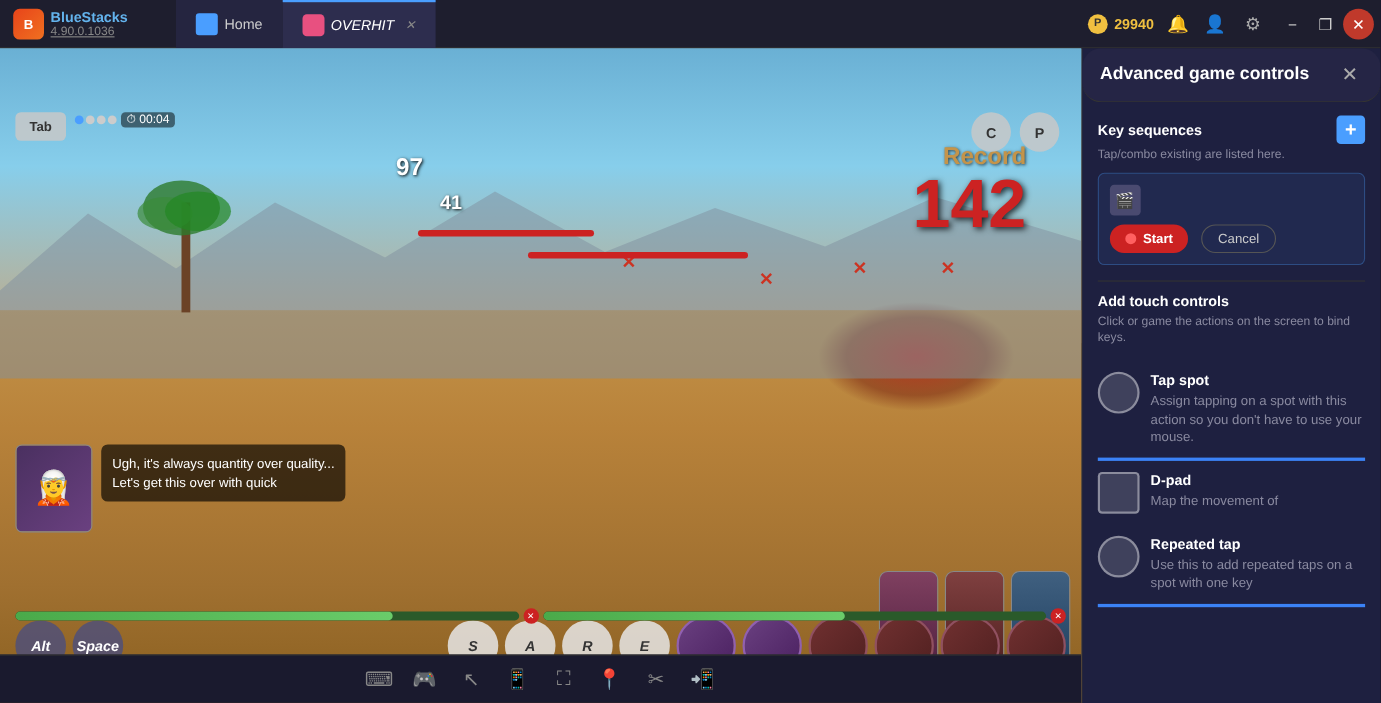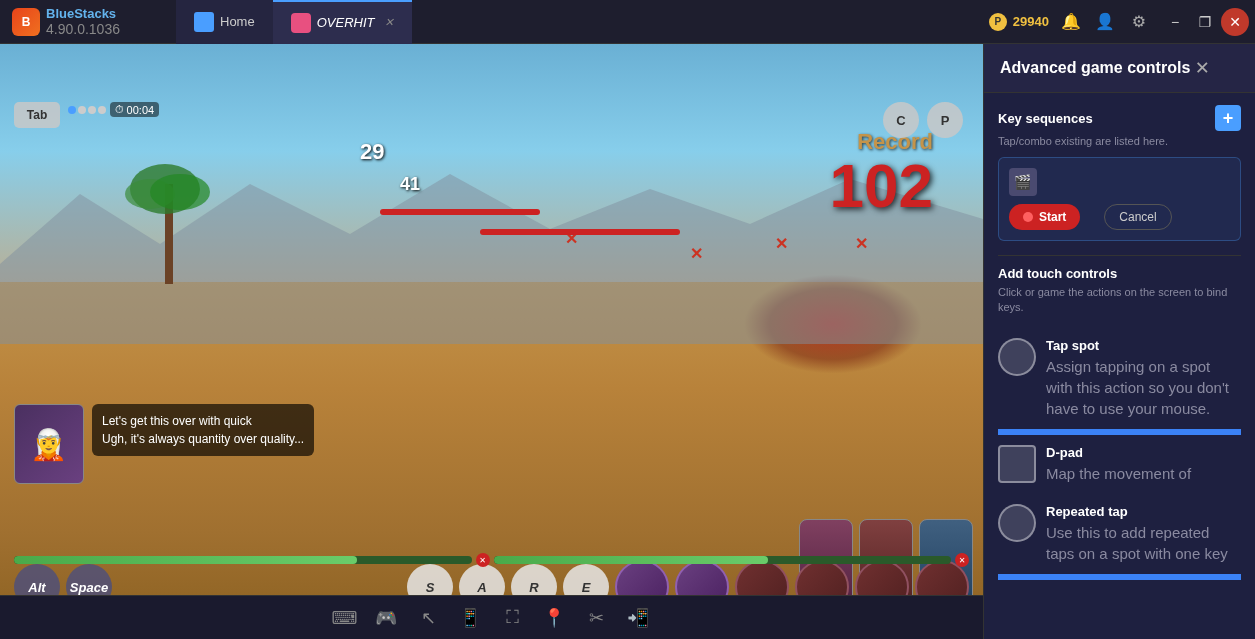"4.90.0.1036" .bs-version { font-size: 14px -> 11px; text-decoration: none -> underline }
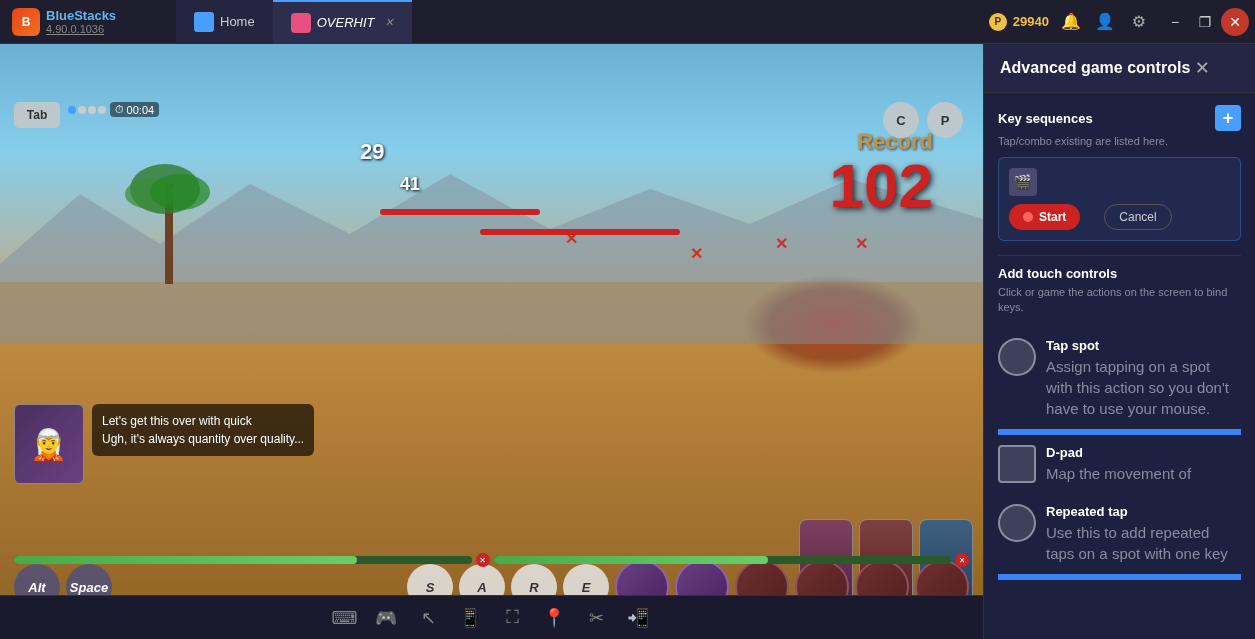"Home" .tab-home { margin-left: 16px -> none }
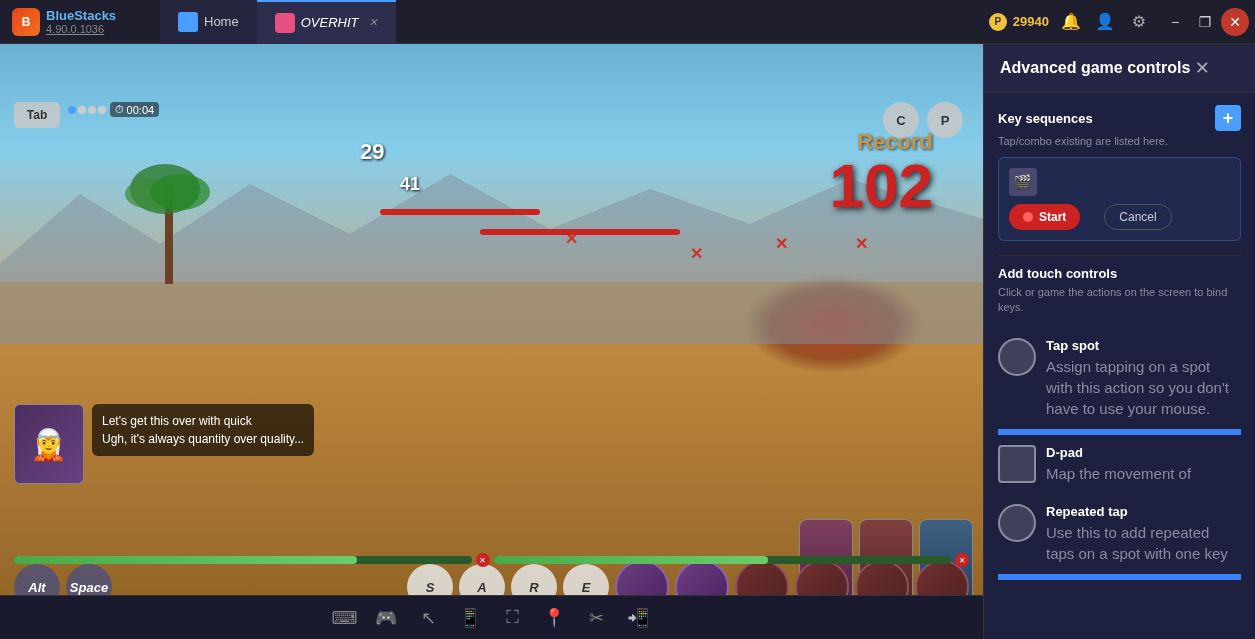"Advanced game controls" #panel-header { border-radius: none -> 17px; justify-content: none -> space-between }
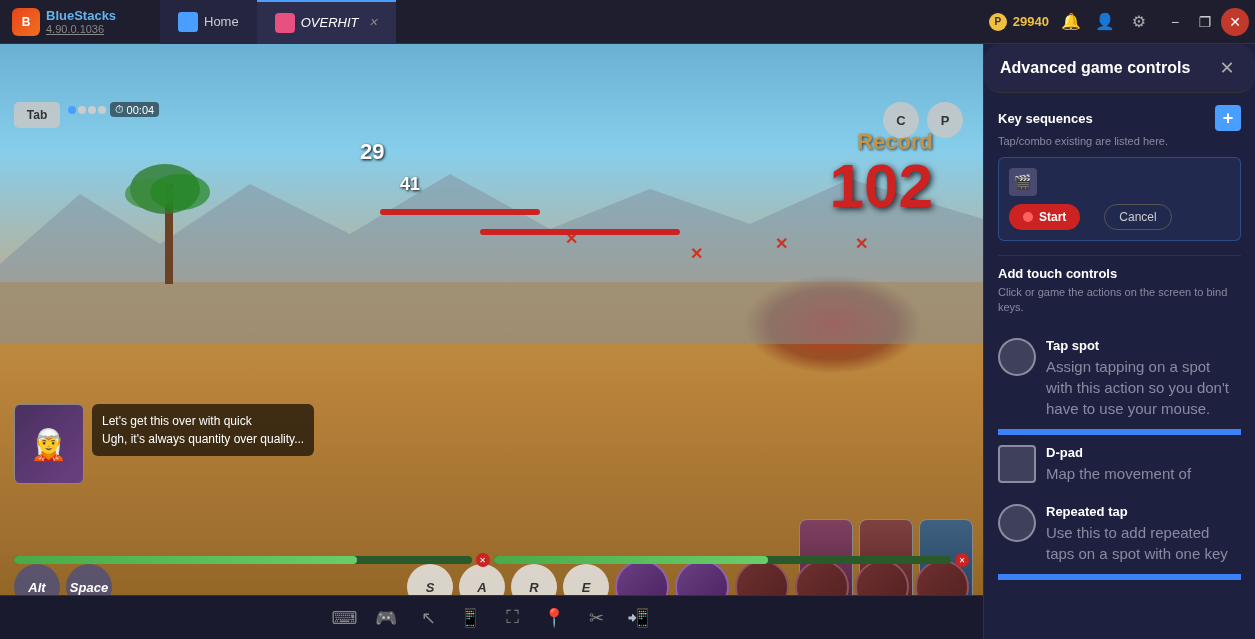"29" div.hit-61 { text: 29 -> 97 }
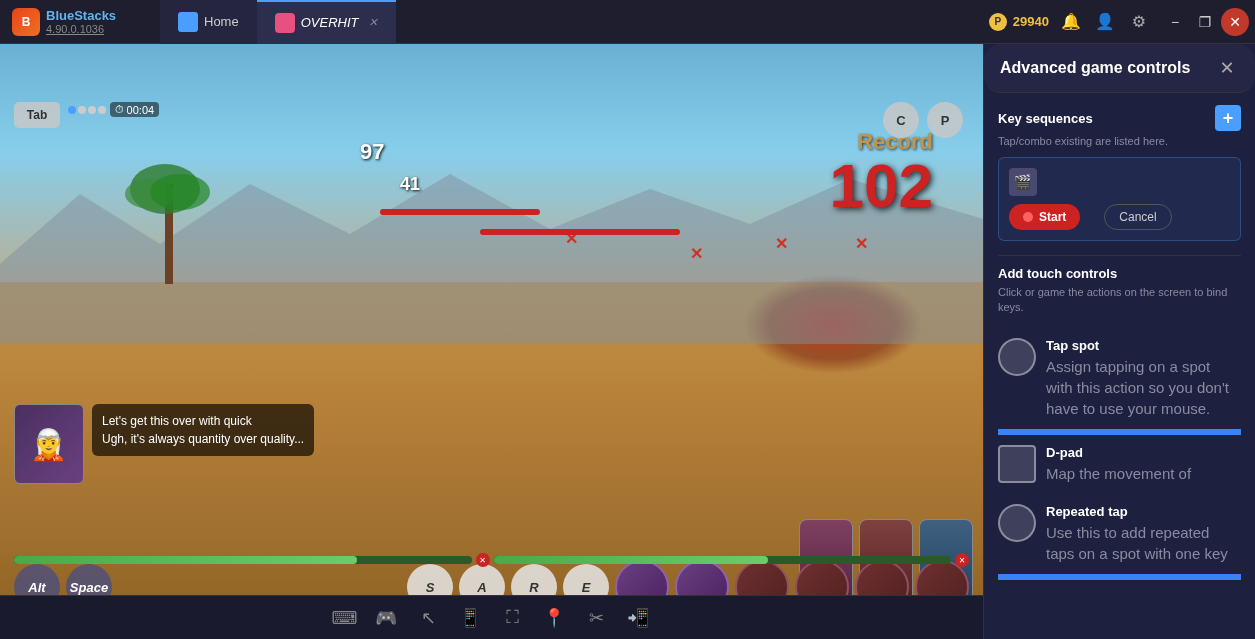"102" div.score-num { text: 102 -> 142 }
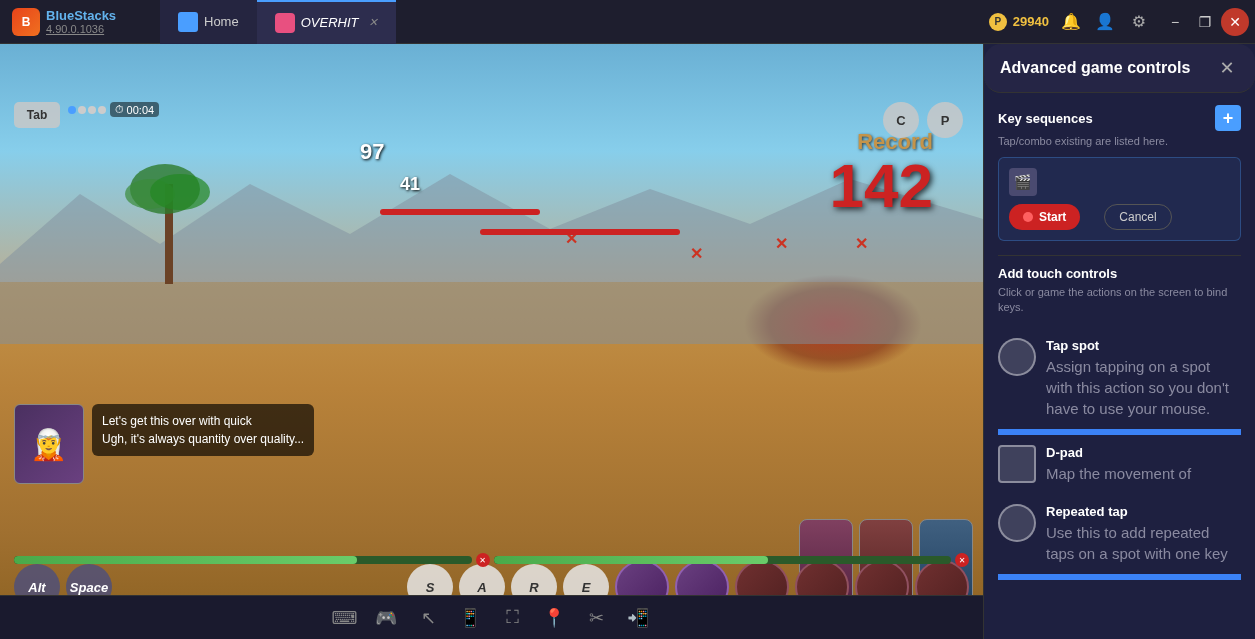"Start" .record-actions { gap: 24px -> 12px }
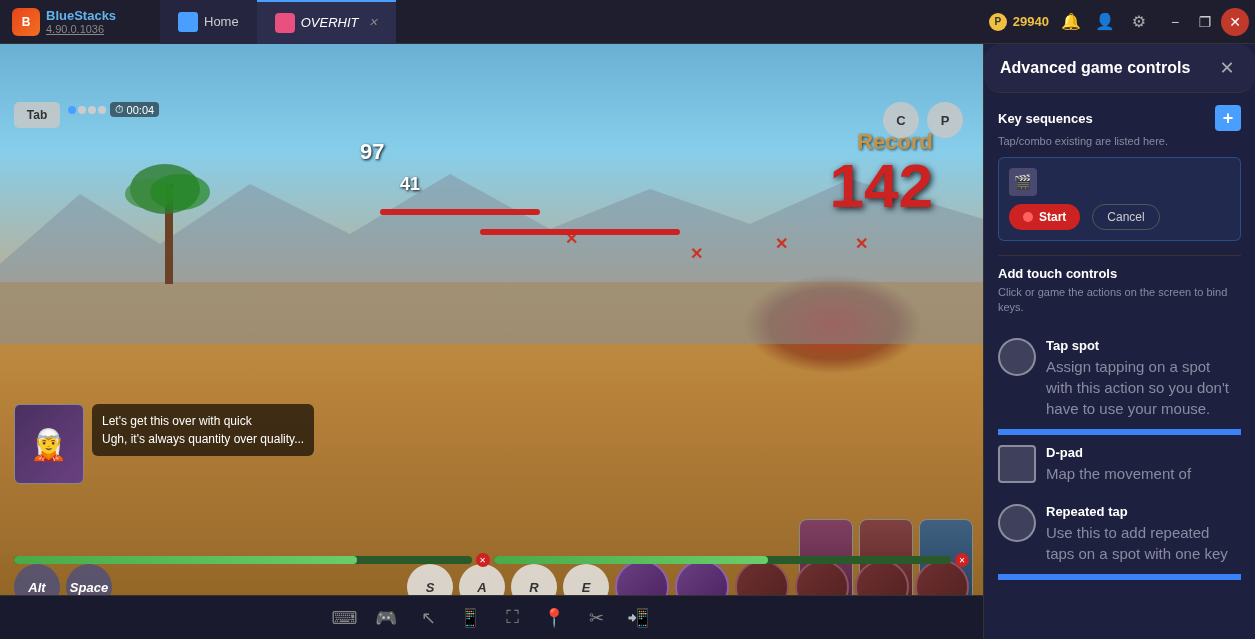"Tap spot" .control-item { border-bottom: 6px solid #3b82f6 -> 3px solid #3b82f6 }
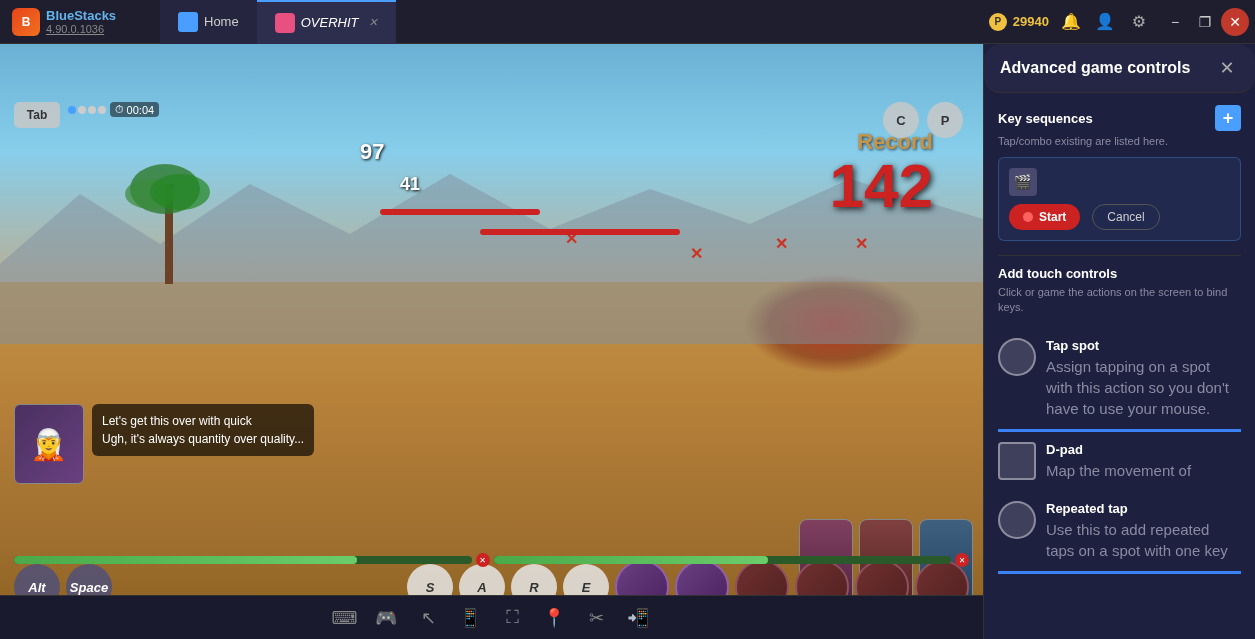"Assign tapping on a spot" .control-desc { font-size: 15px -> 12px }
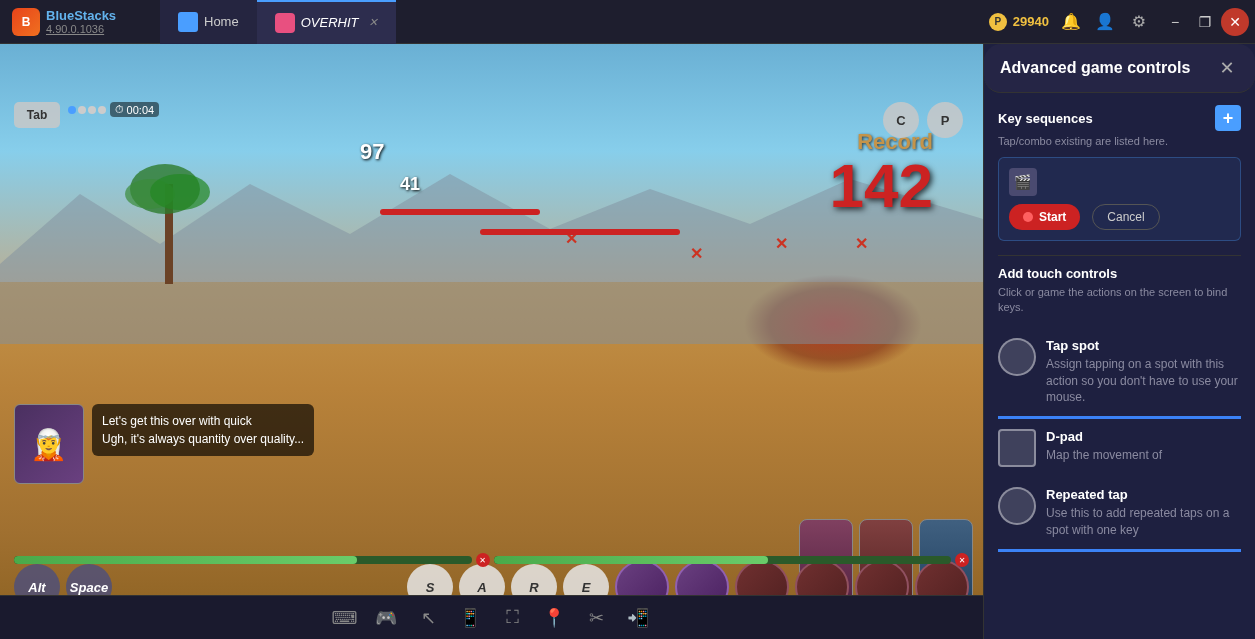"Let's get this over with" div.char-text { order: before "Ugh, it's always quantity over" -> after "Ugh, it's always quantity over" }
